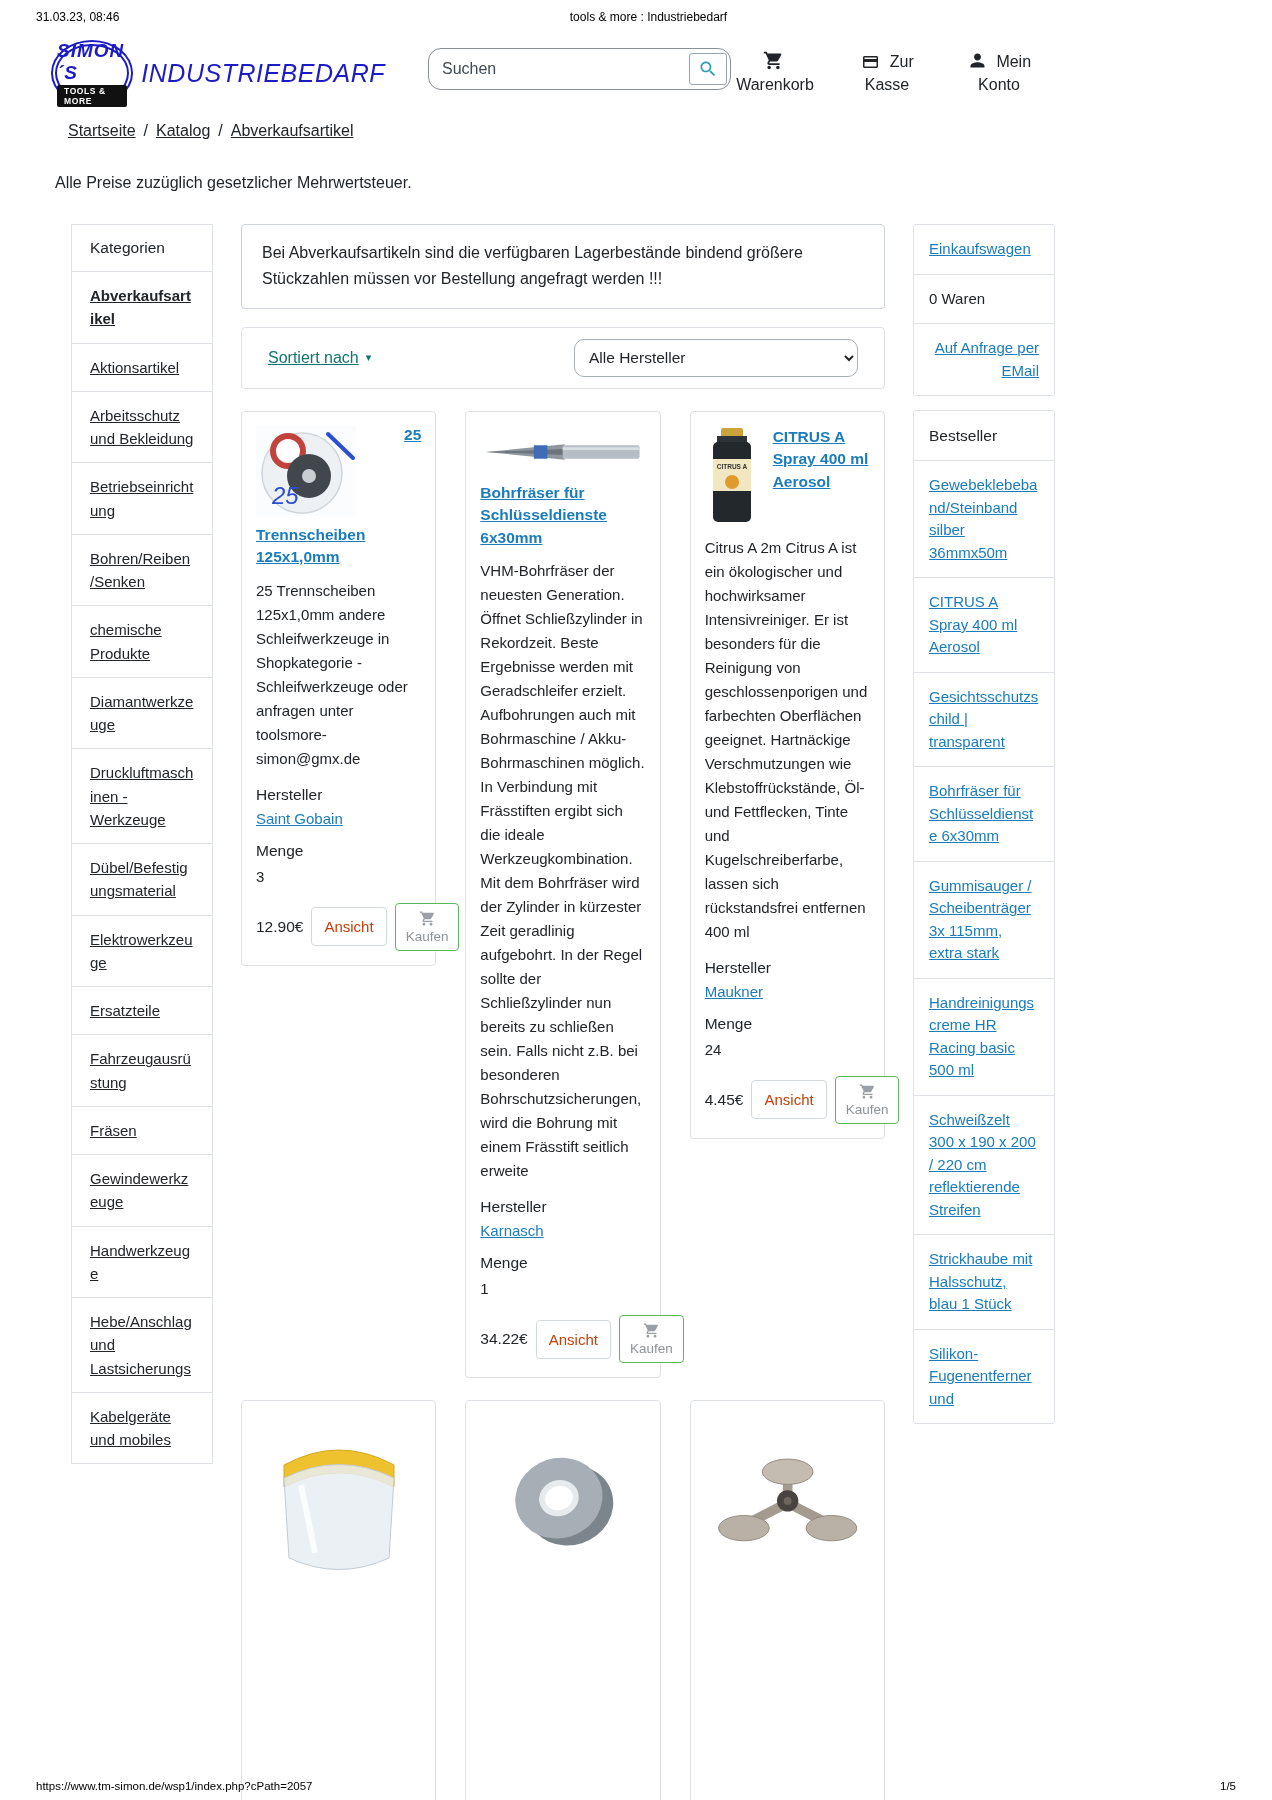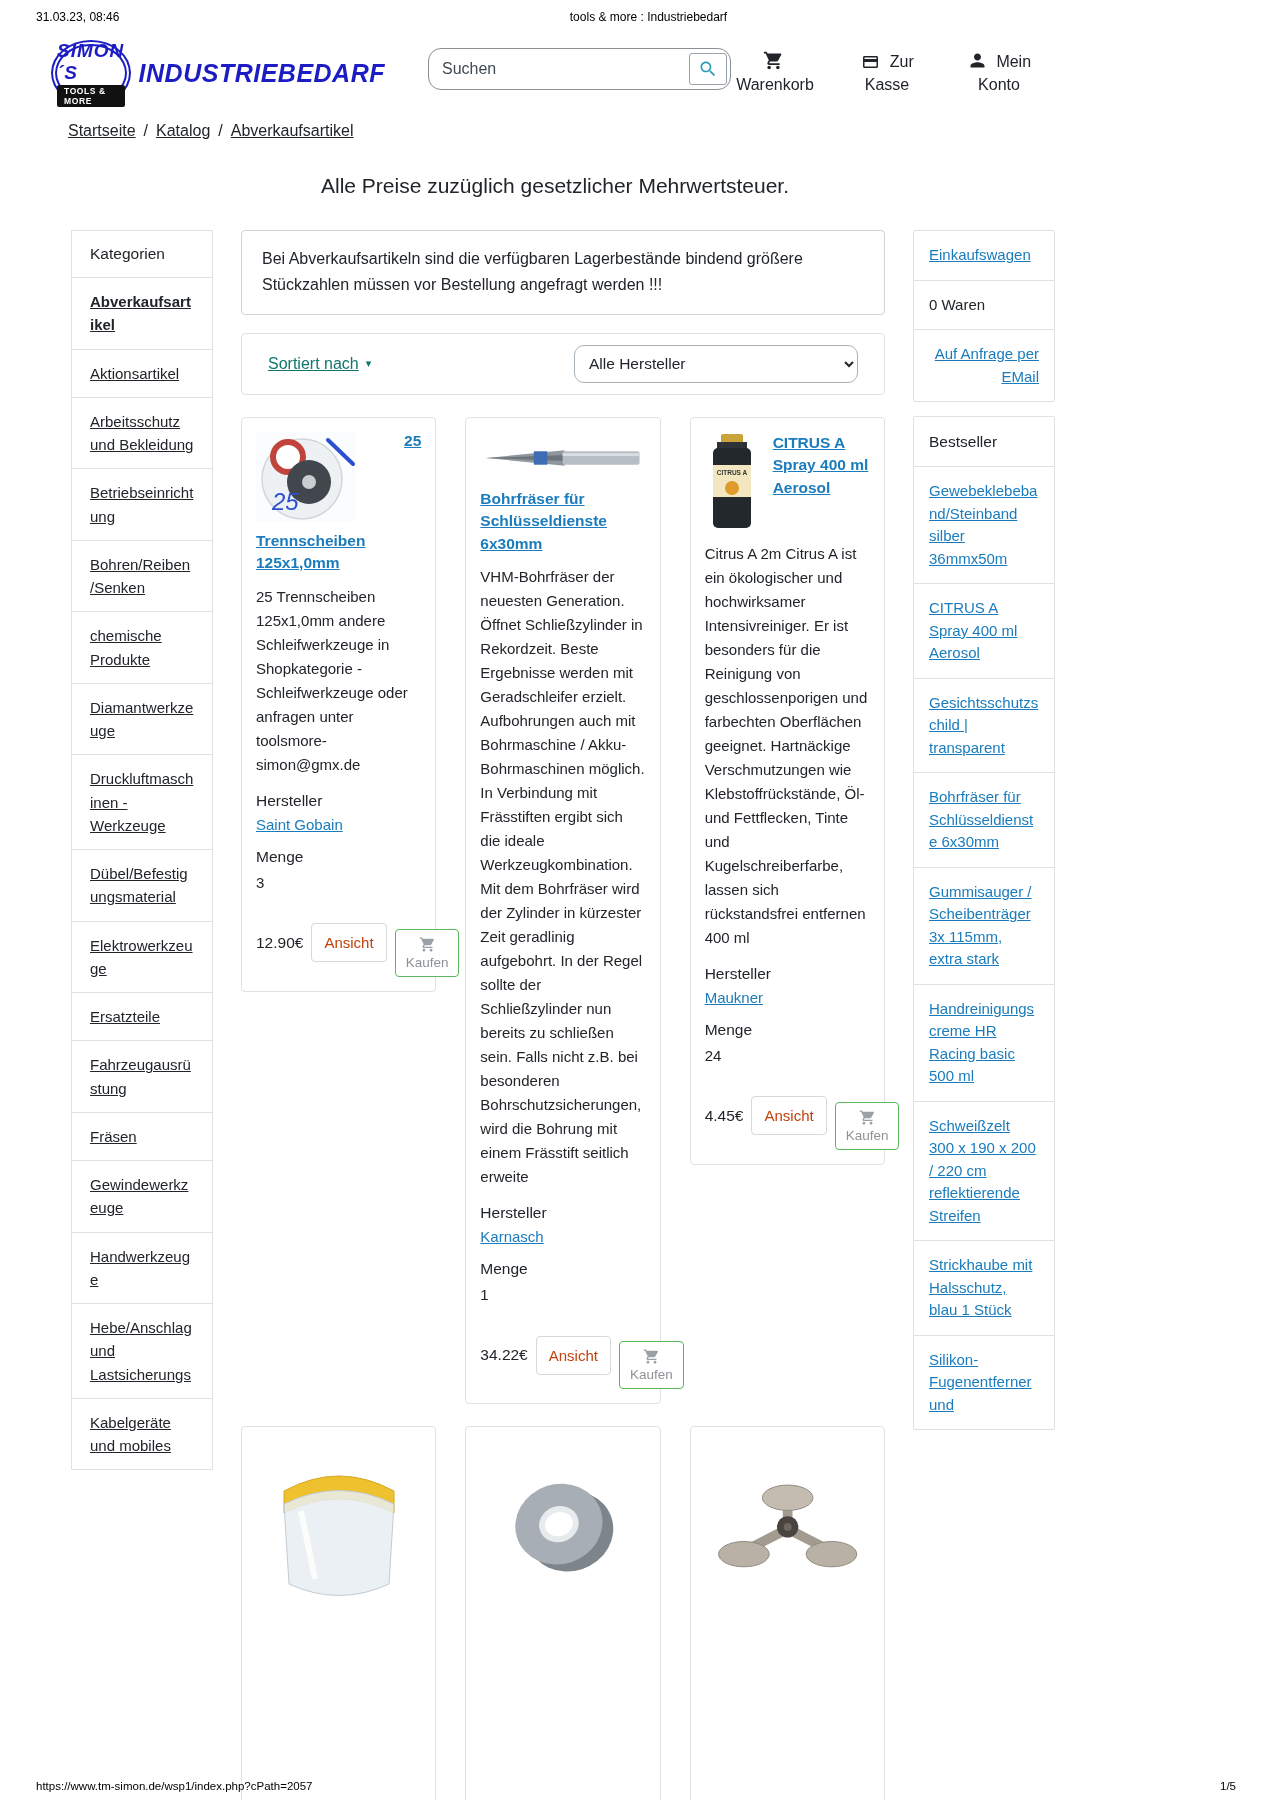"INDUSTRIEBEDARF" .logo-brand { font-weight: bold -> normal }
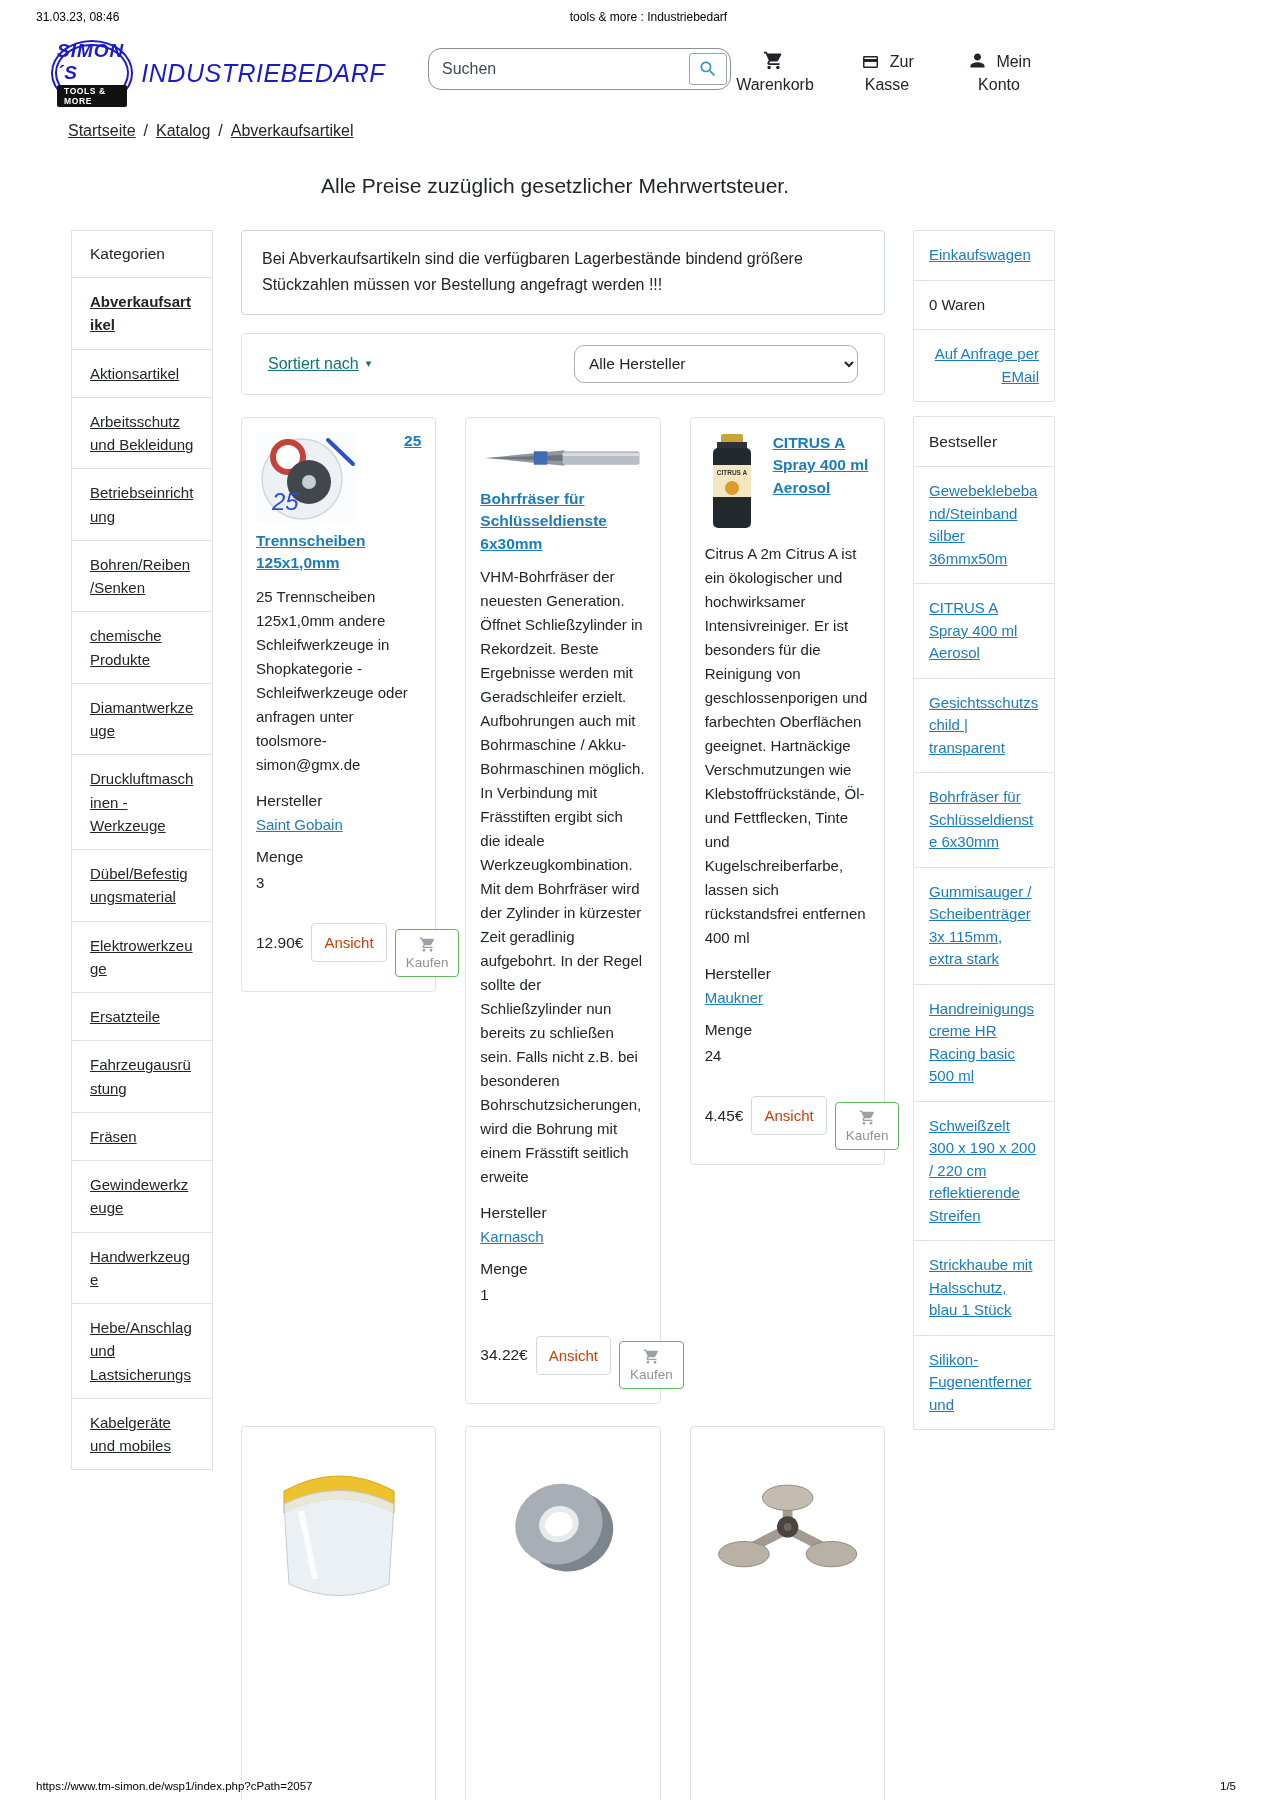"Alle Preise zuzüglich gesetzlicher" .tax-note { font-size: 21px -> 16px; text-align: center -> left }
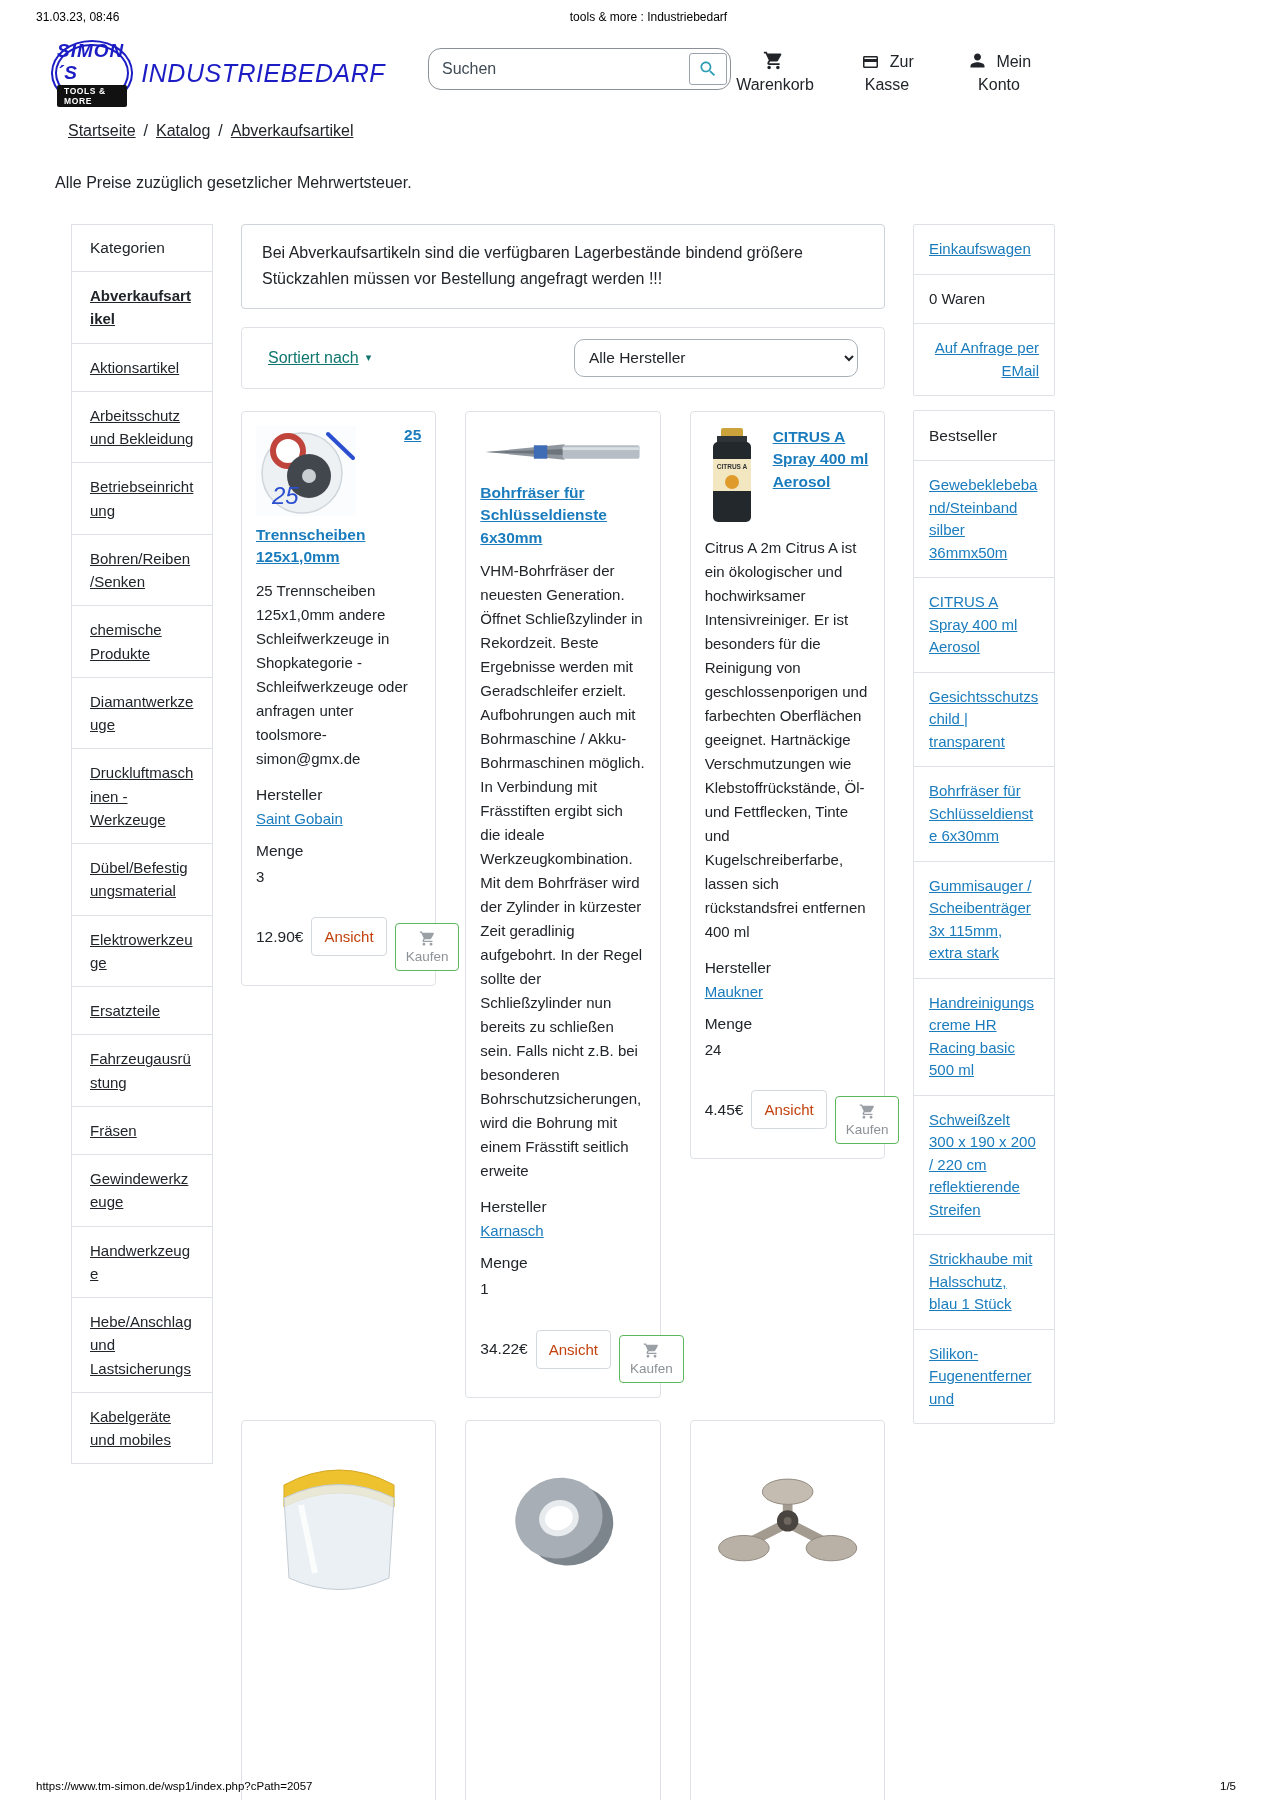"Kaufen" .btn-buy { margin-top: 20px -> none }
